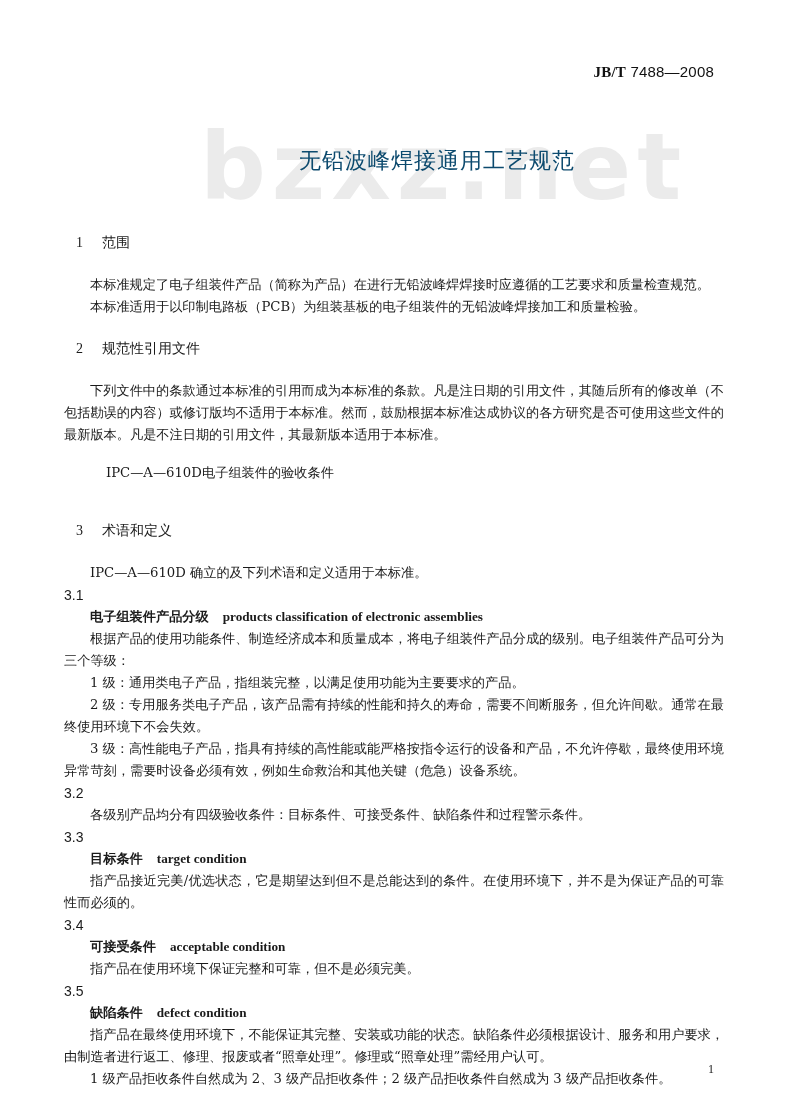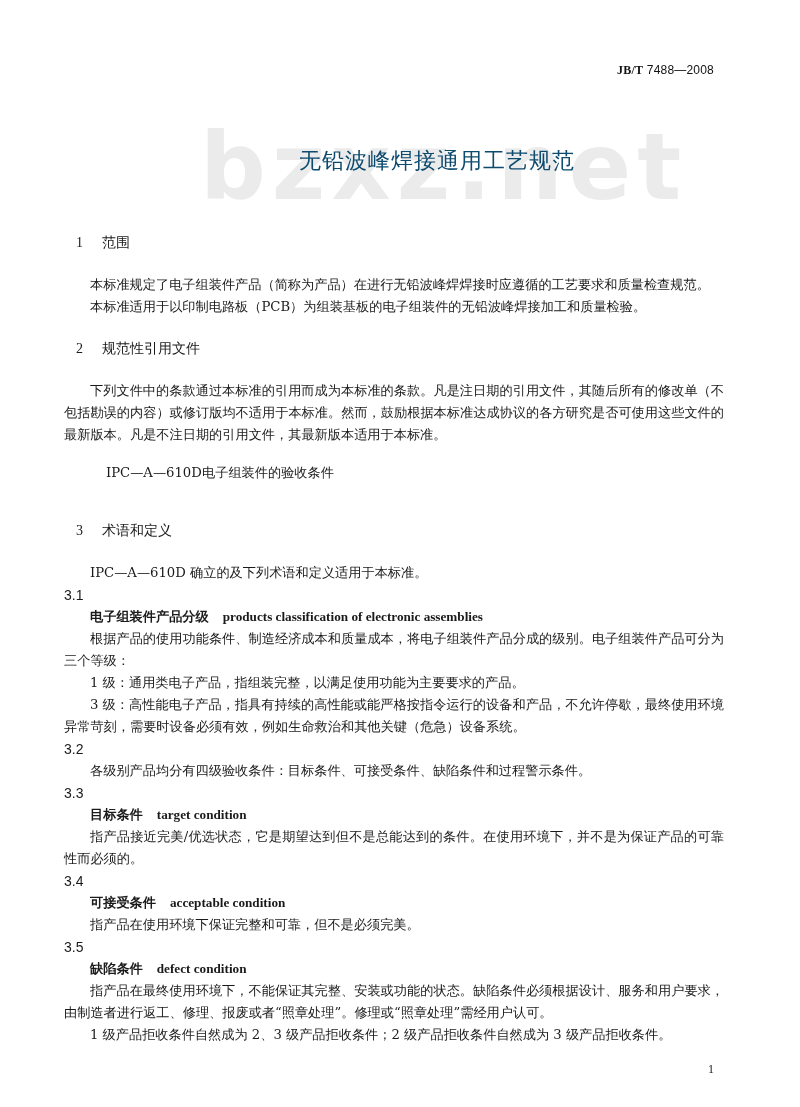"JB/T 7488—2008" .std-code { font-size: 12px -> 15px }
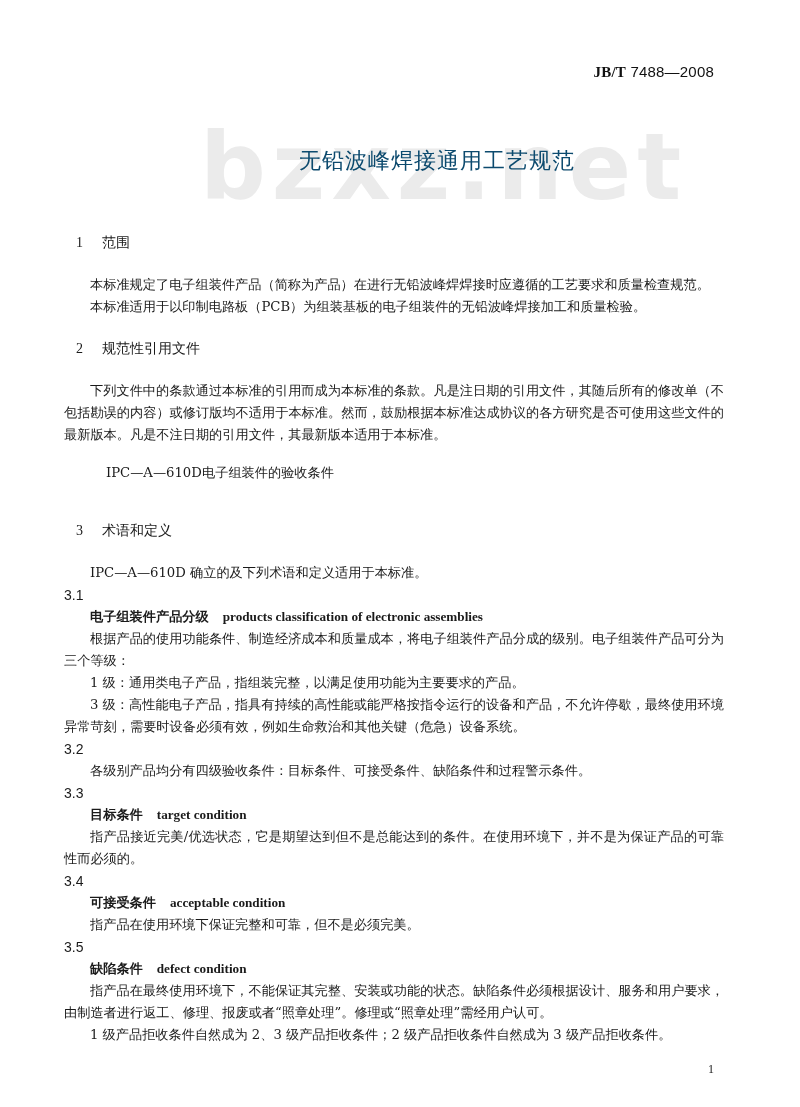"2 级：专用服务类电子产品，该产品需有持续的性能和持久的寿命，需要不间断服务，但允许间歇。通常在最终使用环境下不会失效。" p.p { html: none -> <p>2 级：专用服务类电子产品，该产品需有持续的性能和持久的寿命，需要不间断服务，但允许间歇。通常在最终使用环境下不会失效。</p> }
